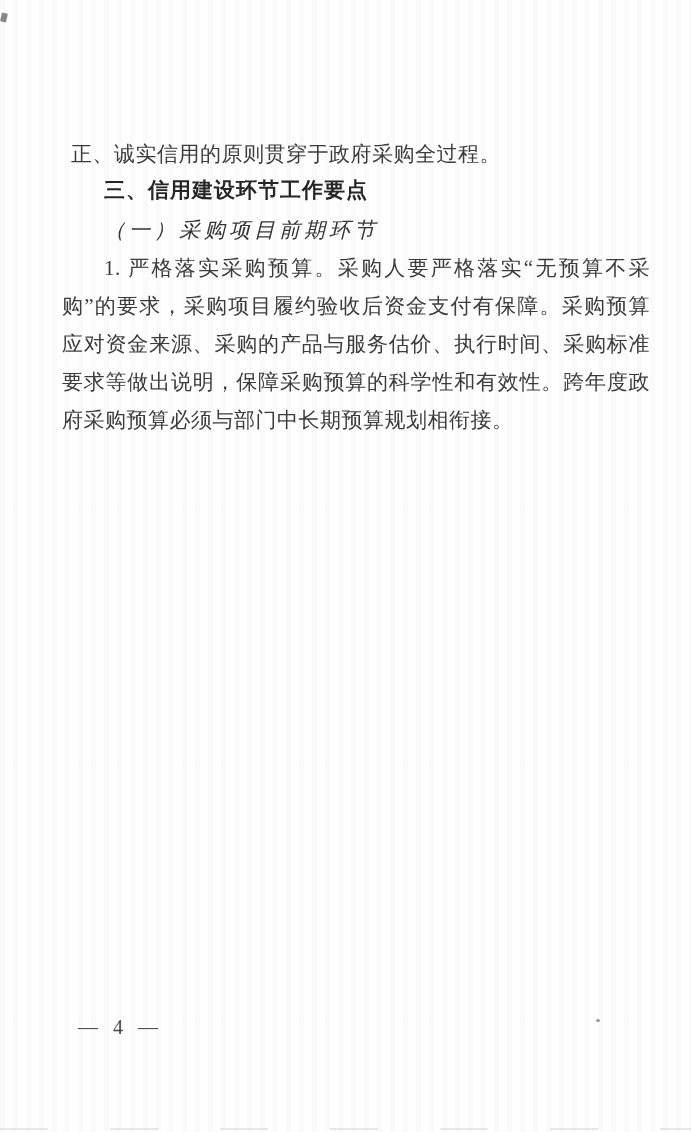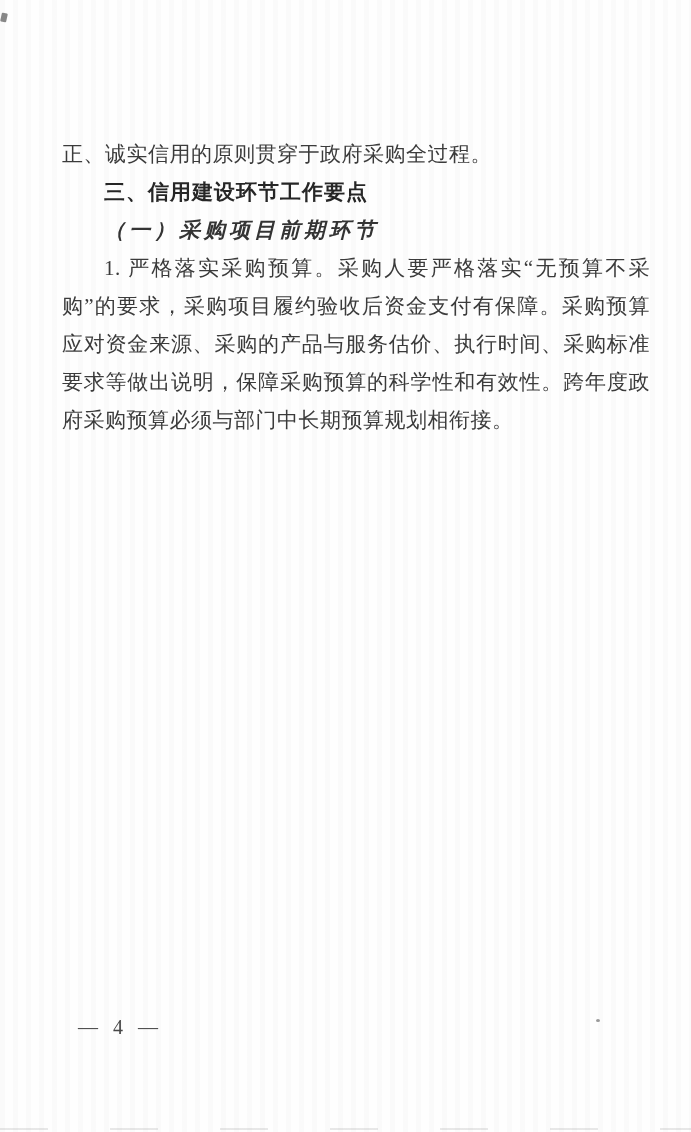"正、诚实信用的原则贯穿于政府采购全过程。" .content p.cont { margin-left: none -> 9px }
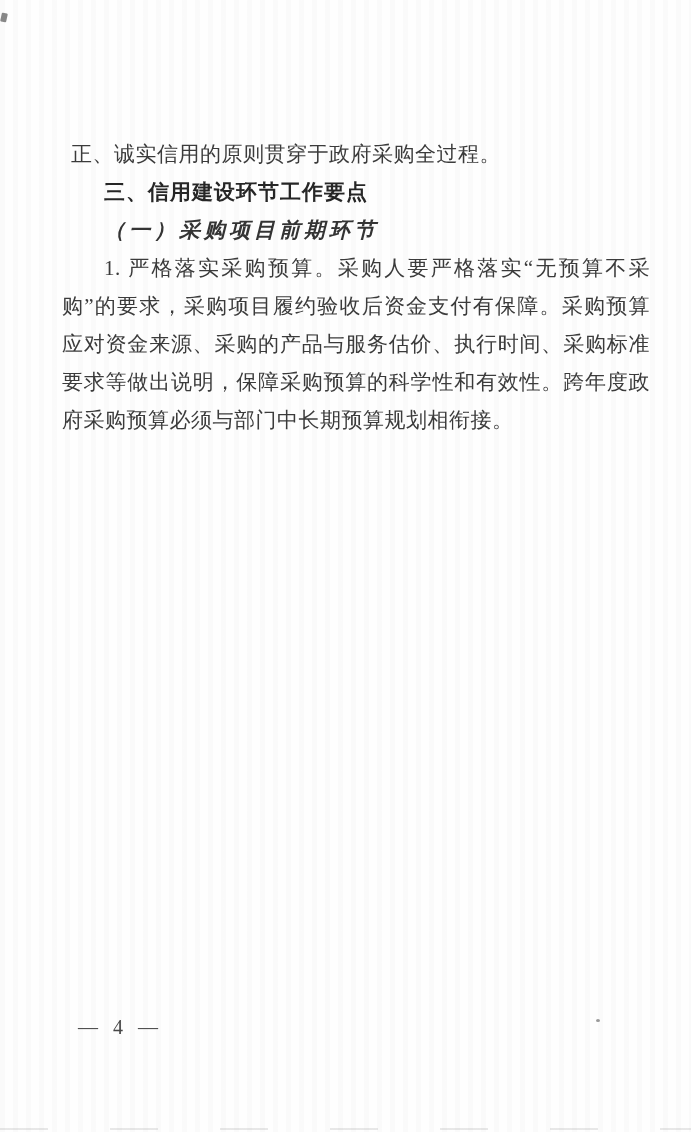"三、信用建设环节工作要点" .heading { font-family: Liberation Serif, serif -> Liberation Mono, monospace }
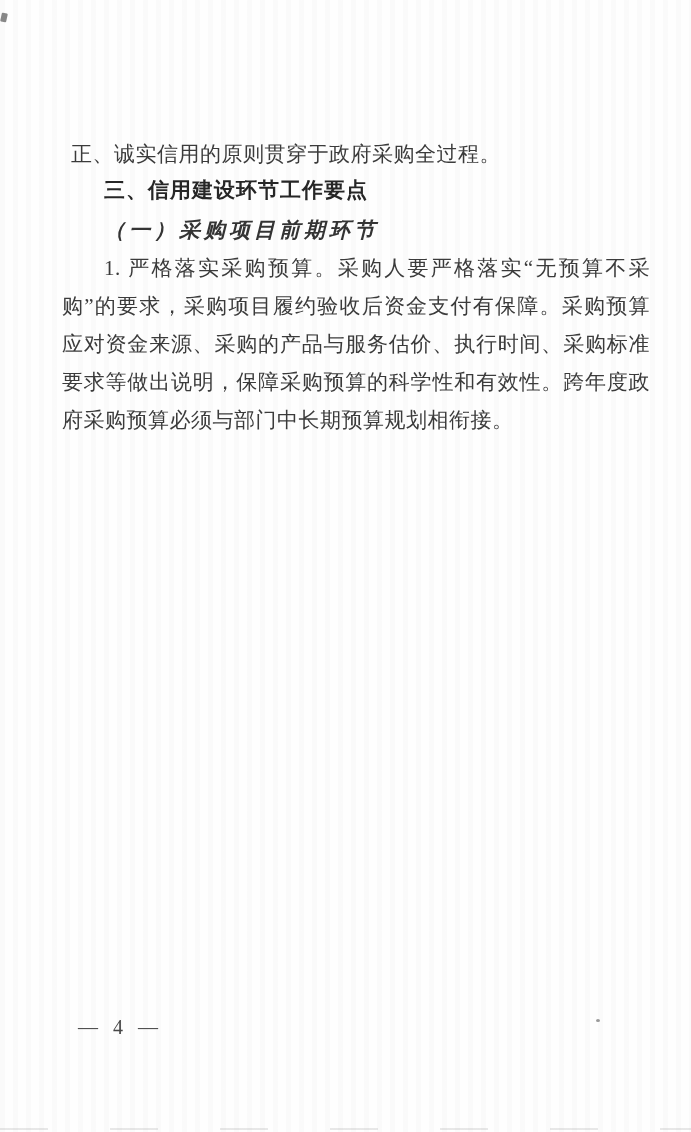"（一）采购项目前期环节" .subheading { font-weight: bold -> none }
